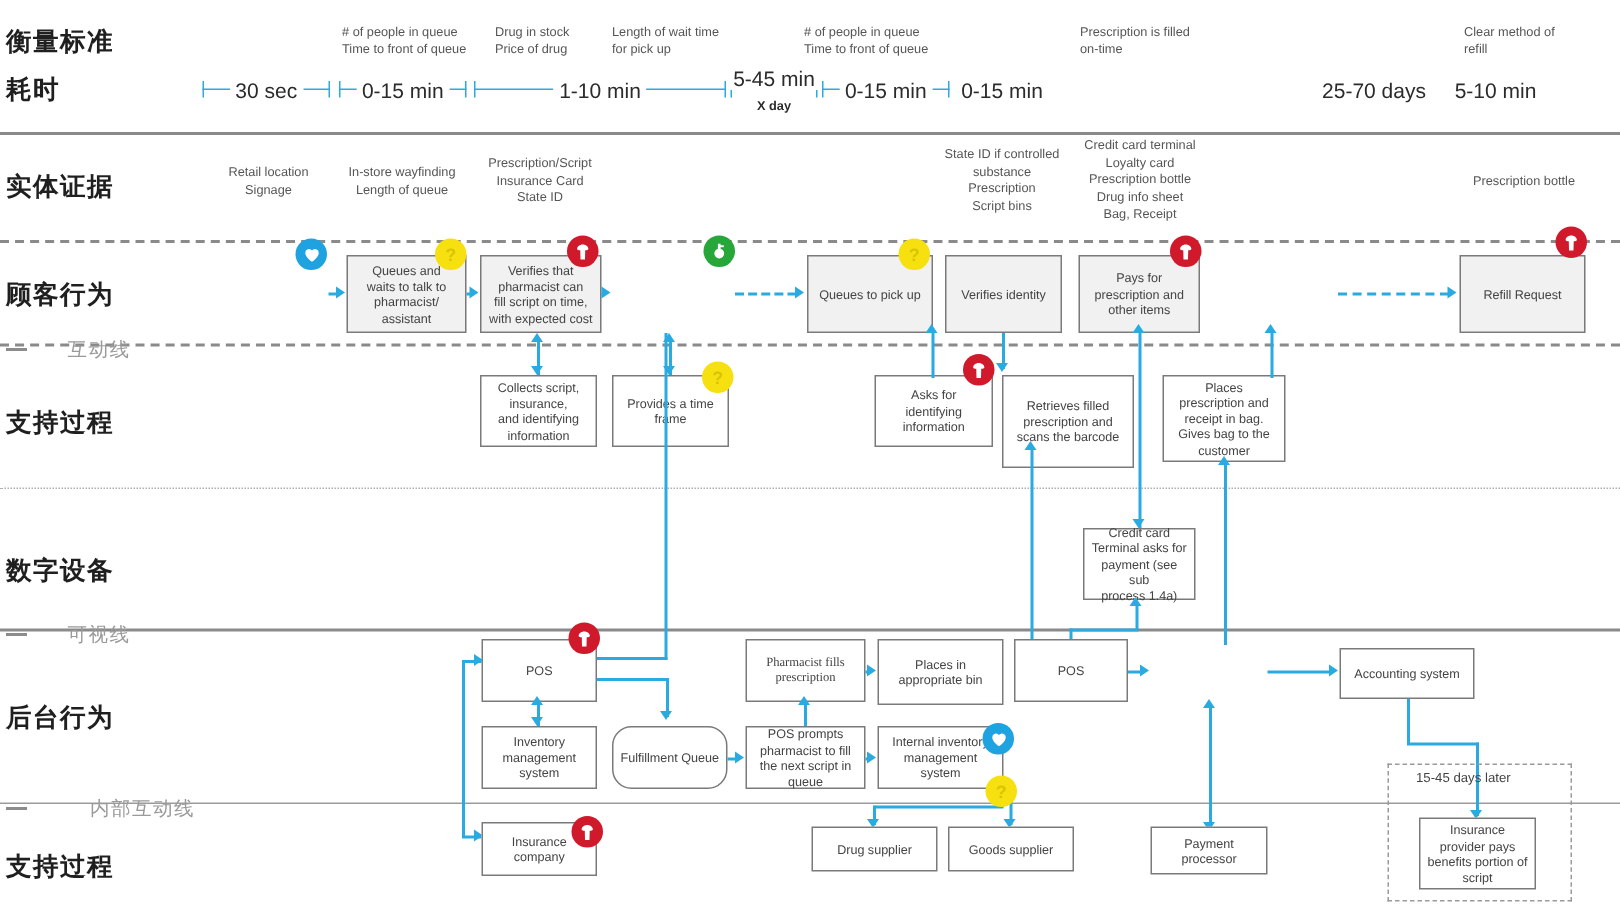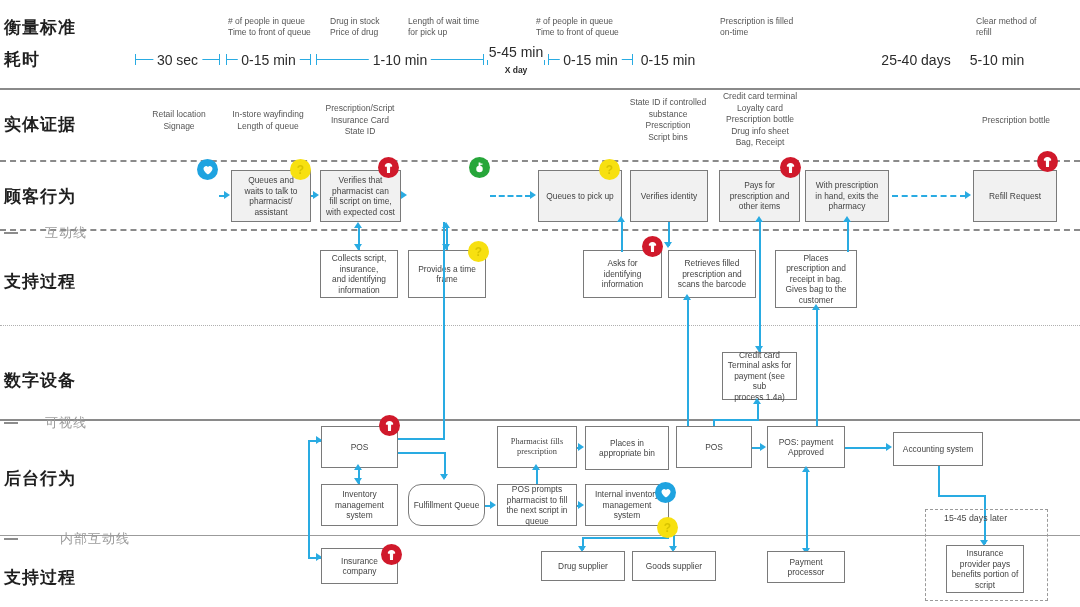"25-40 days" div.lab { text: 25-40 -> 25-70 }
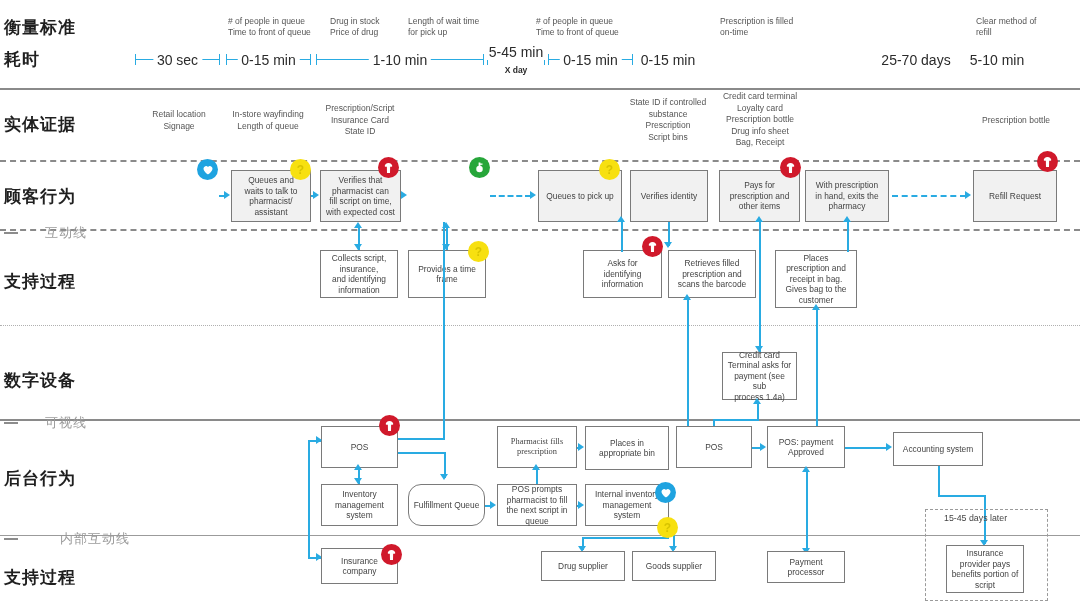"With prescription" div.box { html: <div>With prescription in hand, exits the pharmacy</div> -> none }
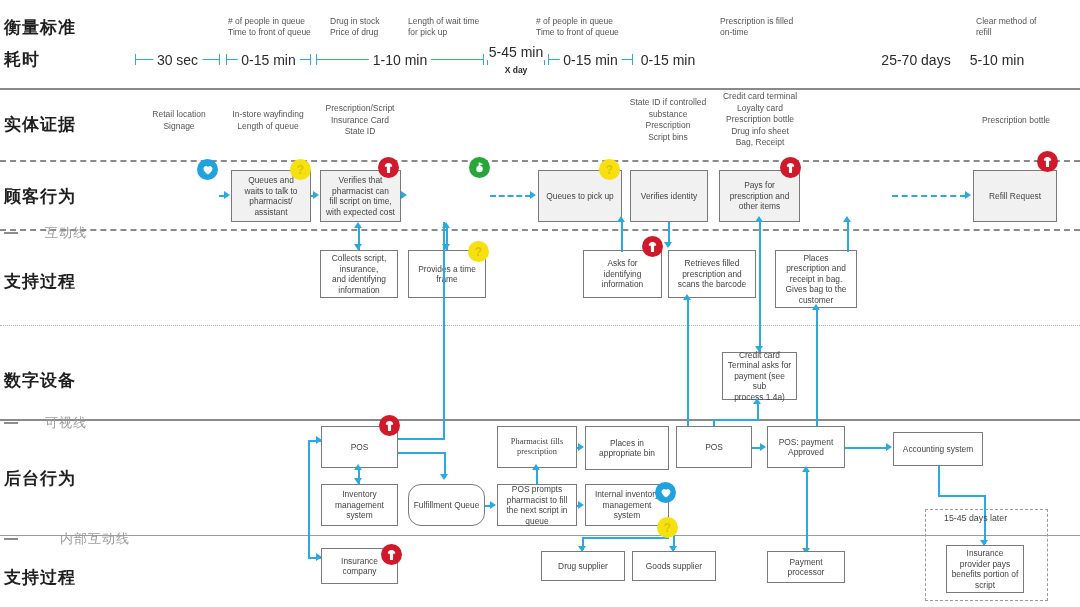"Retrieves filled" div.box { height: 48px -> 62px }
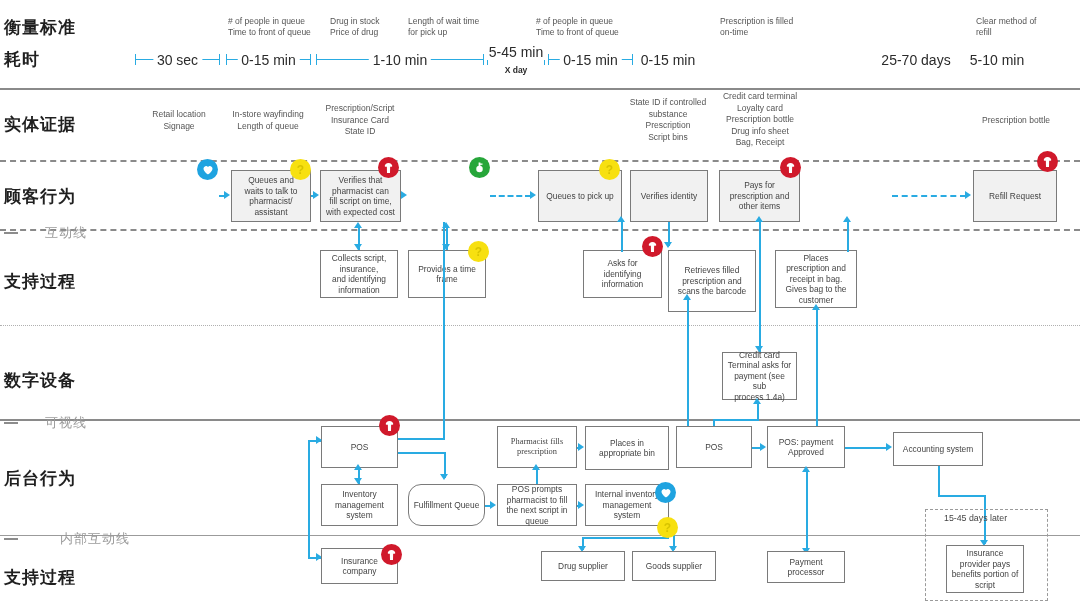"POS: payment" div.box { html: <div>POS: payment Approved</div> -> none }
